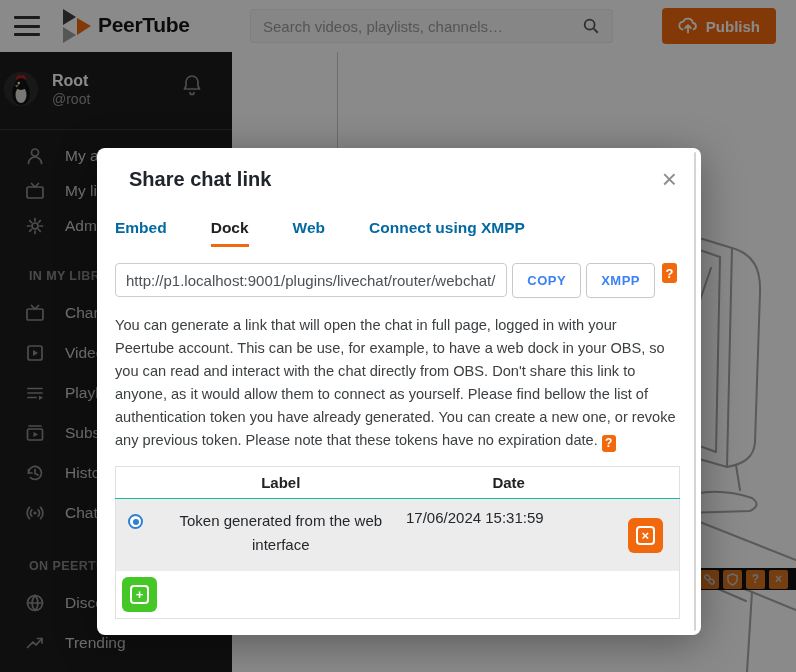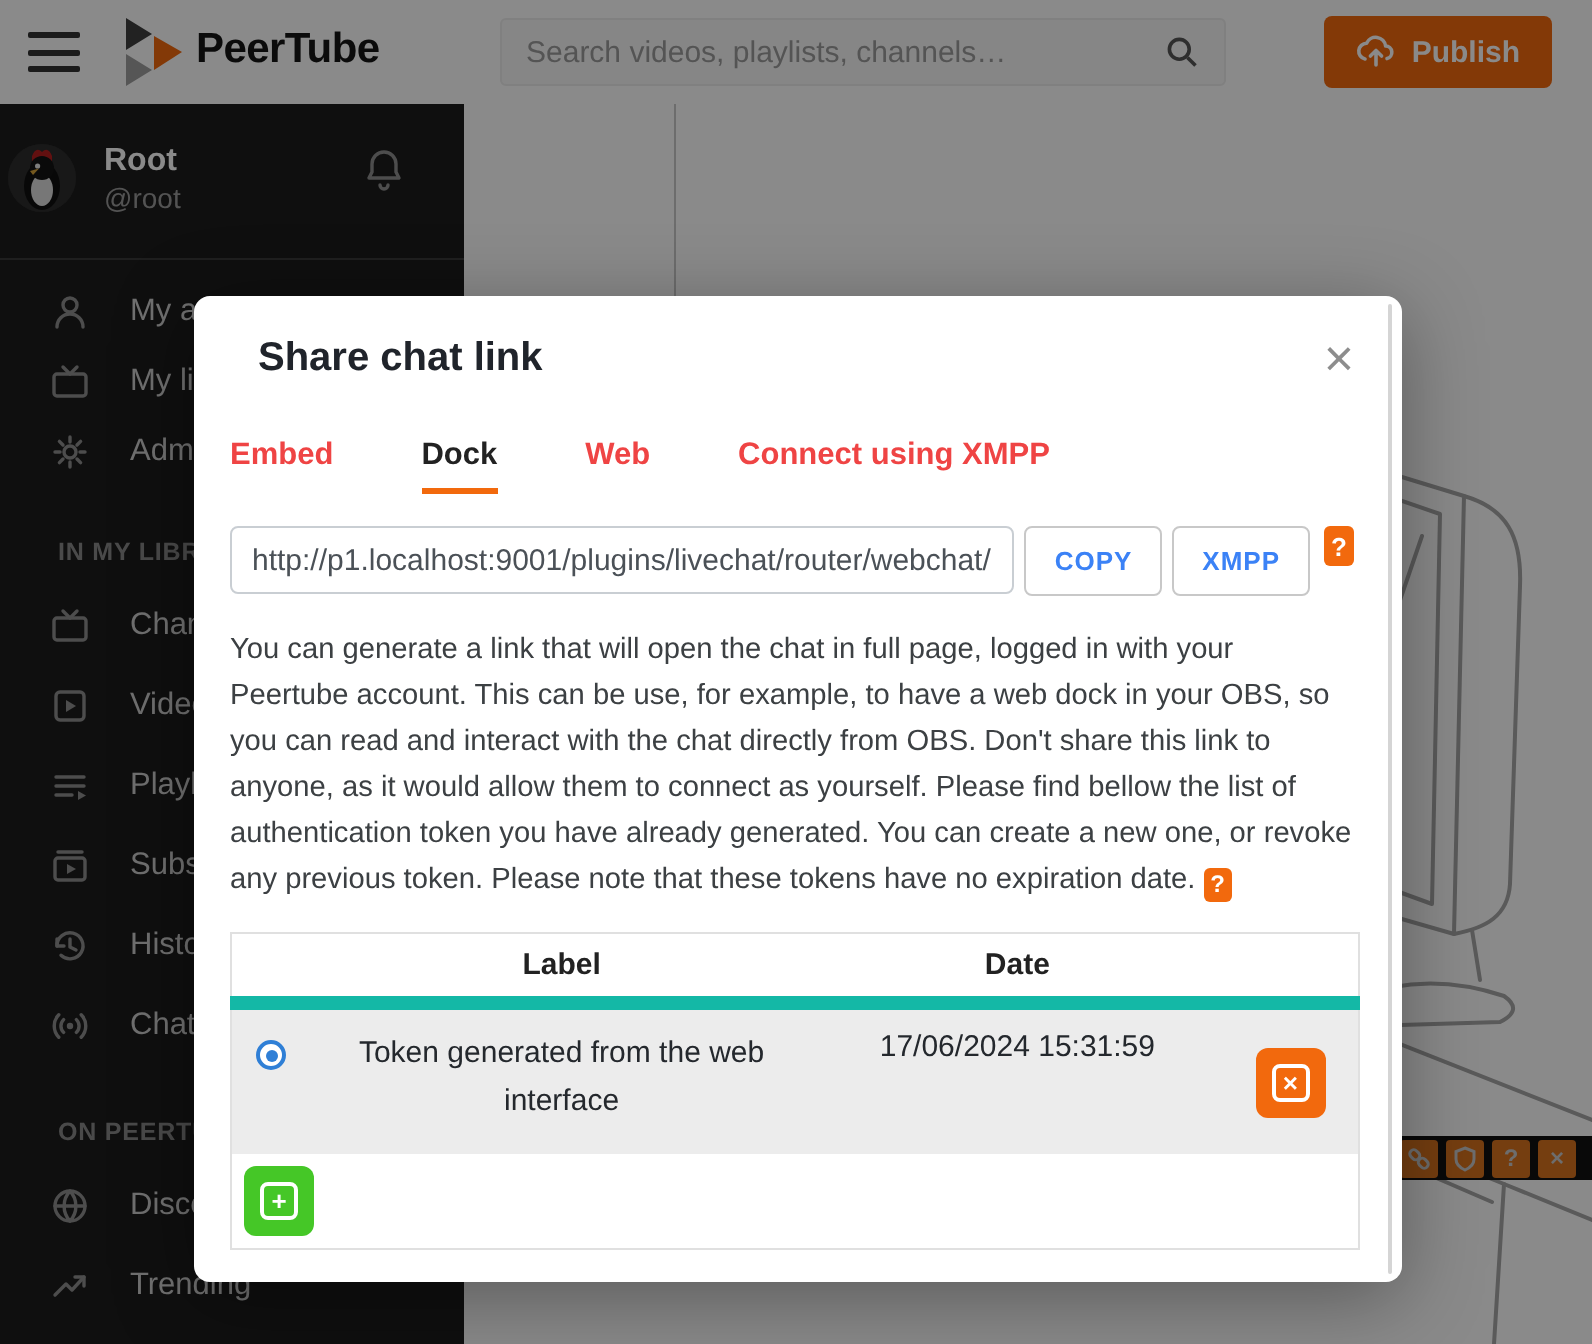"Embed" .tab { color: #ef4444 -> #0369a1 }
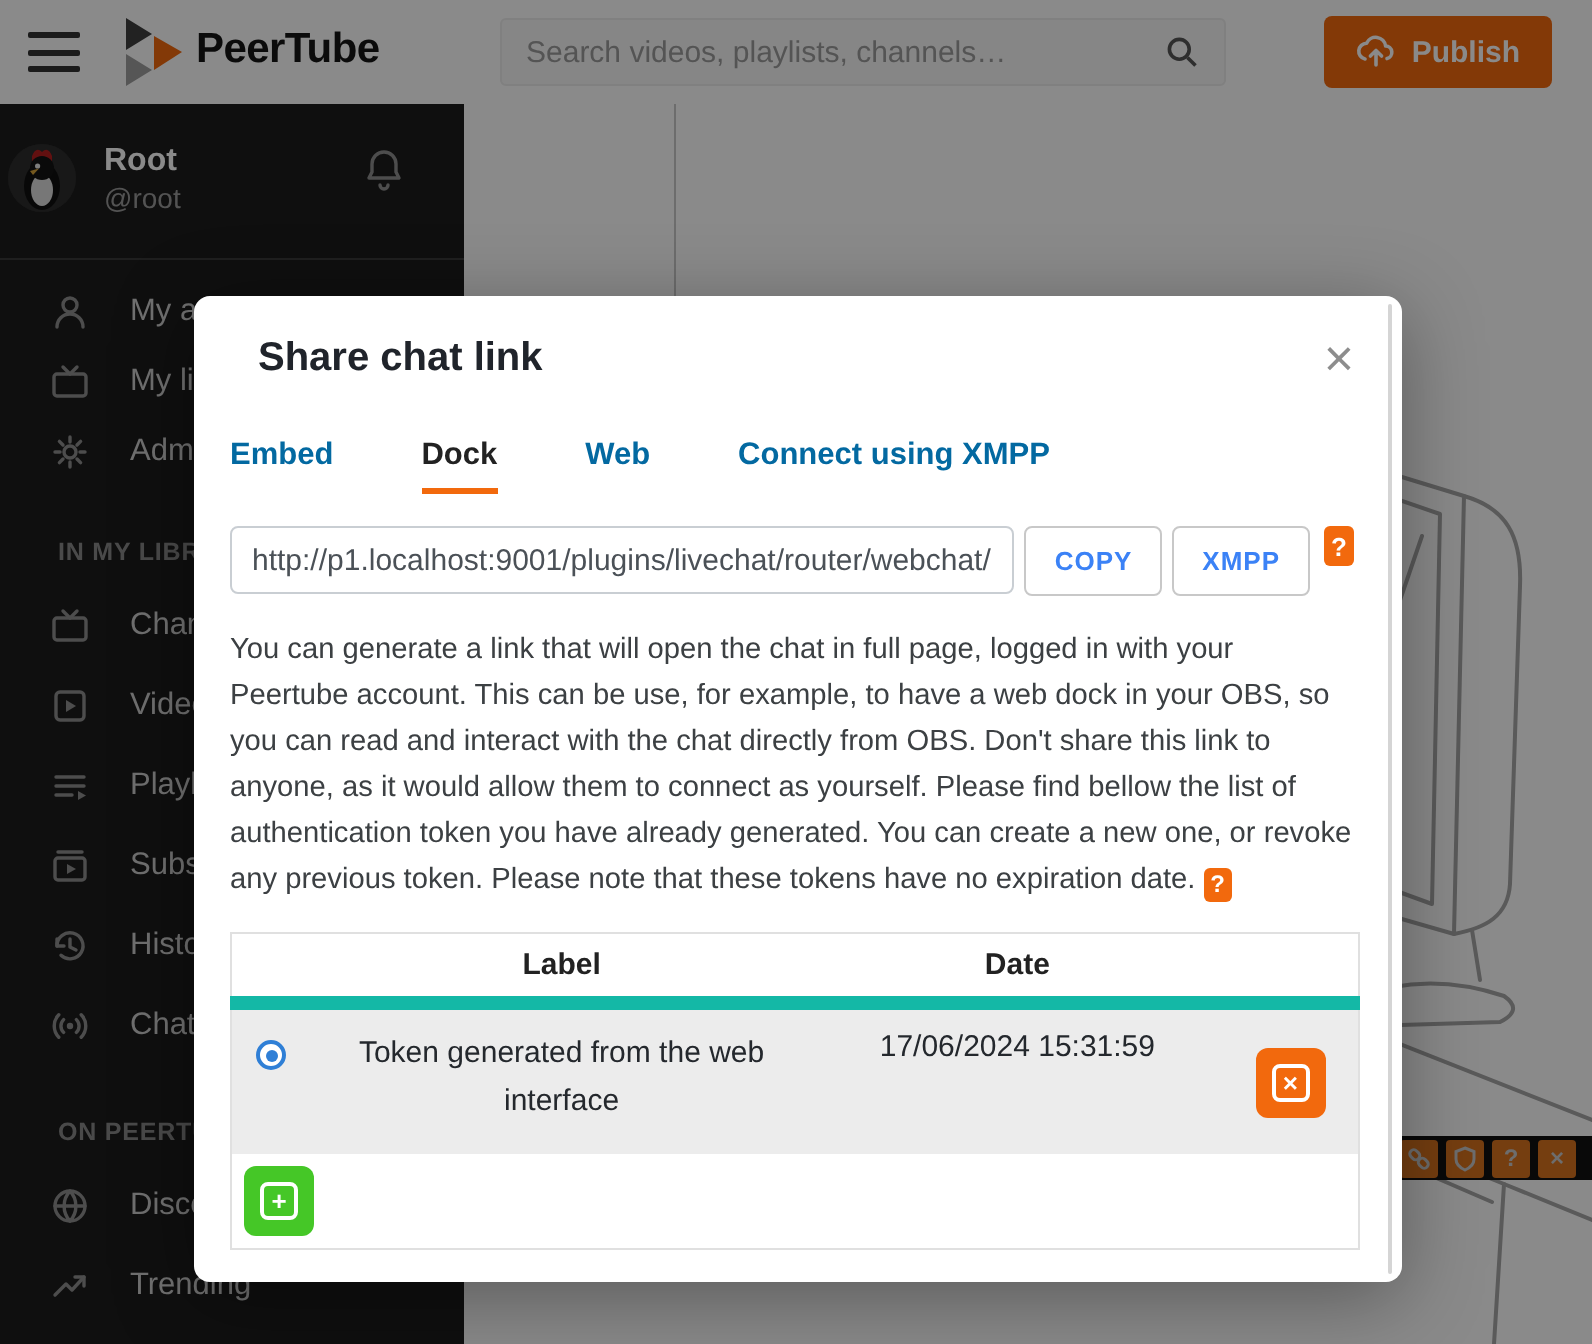"Label" .token-table th { border-bottom: 7px solid #14b8a6 -> 1px solid #14b8a6 }
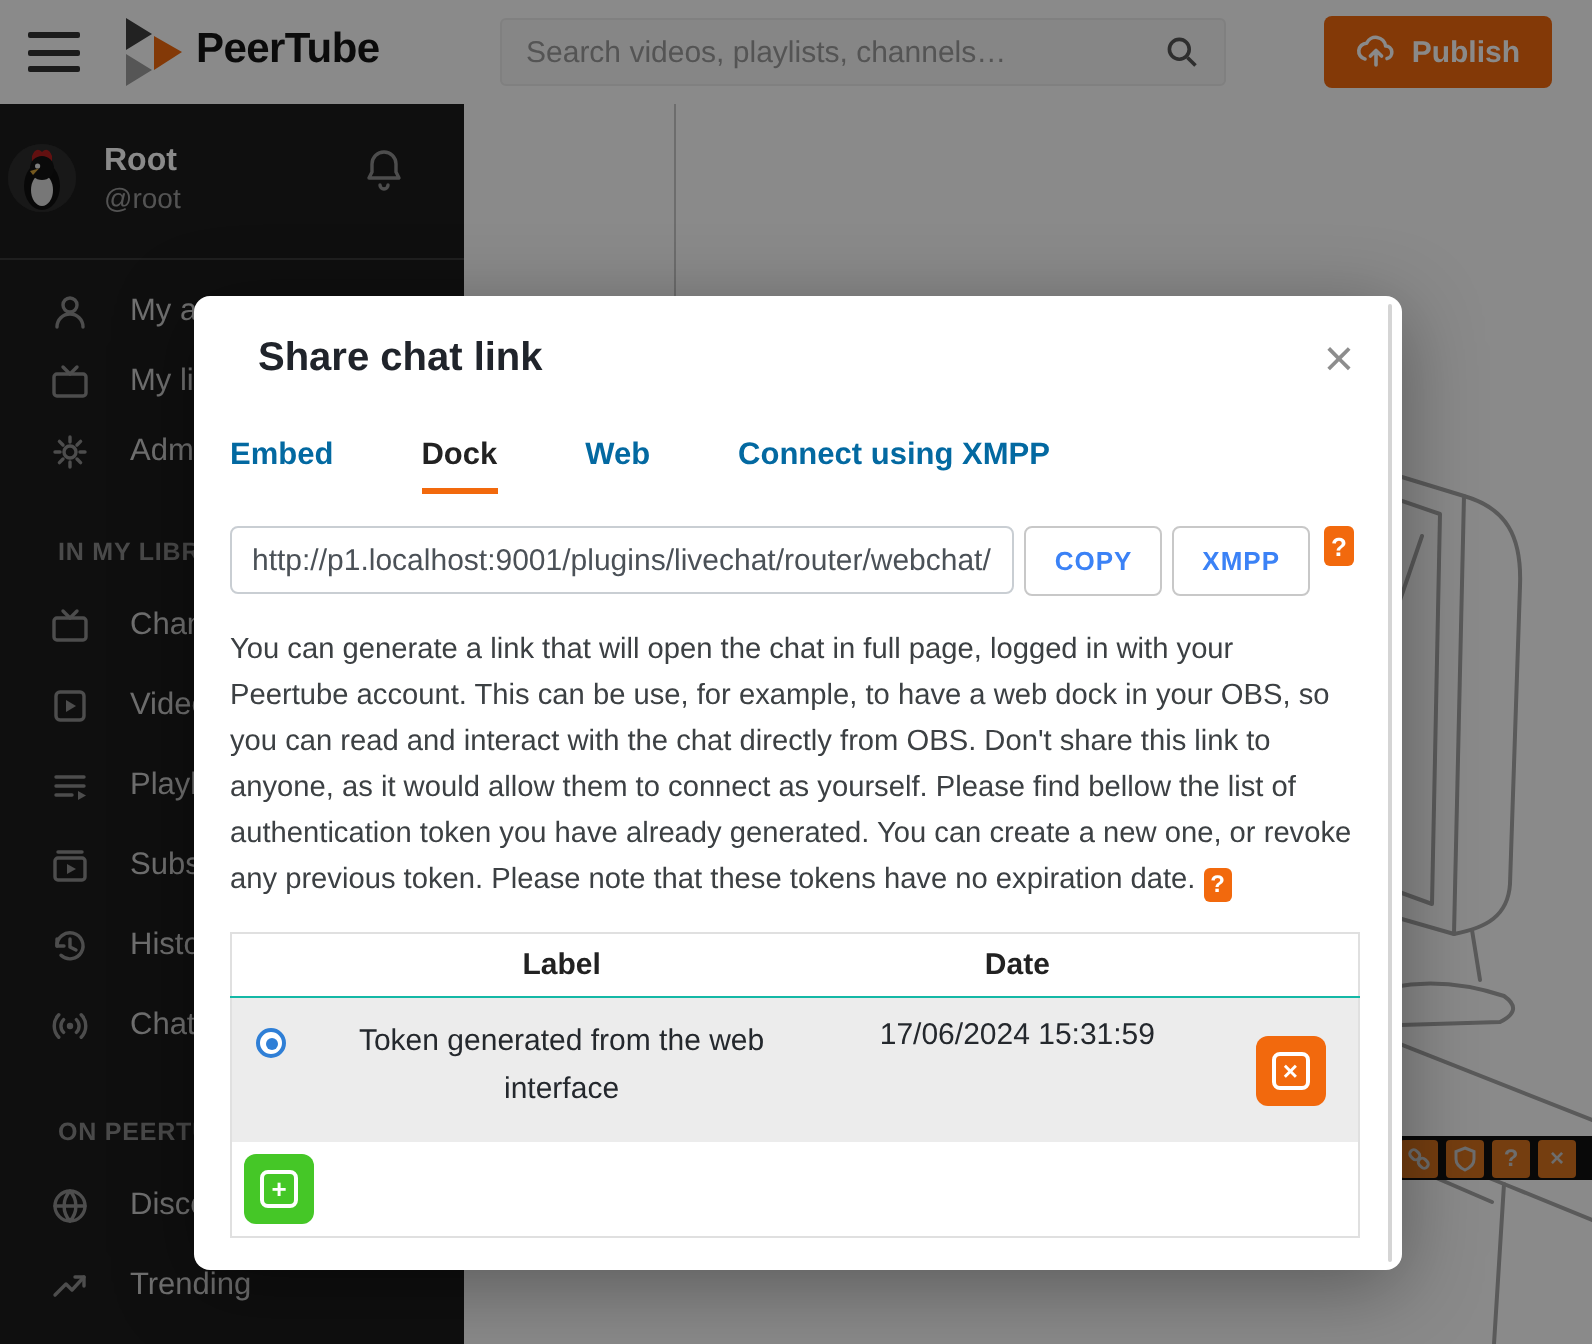"17/06/2024 15:31:59" .date-cell { text-align: center -> left }
